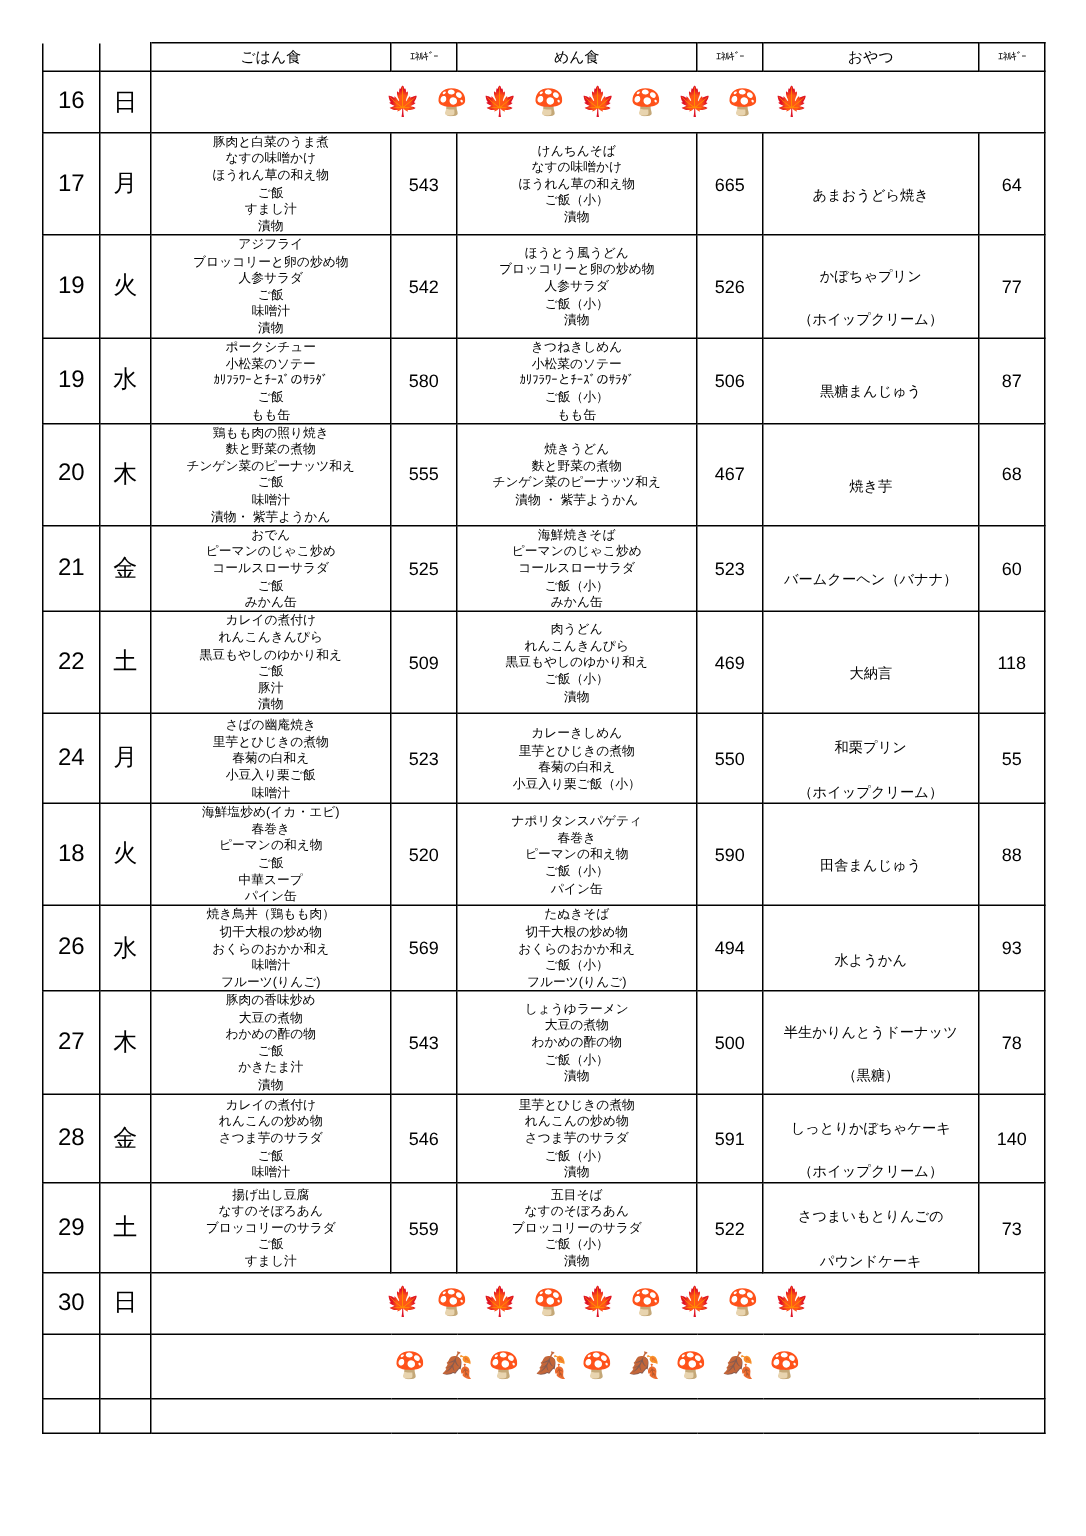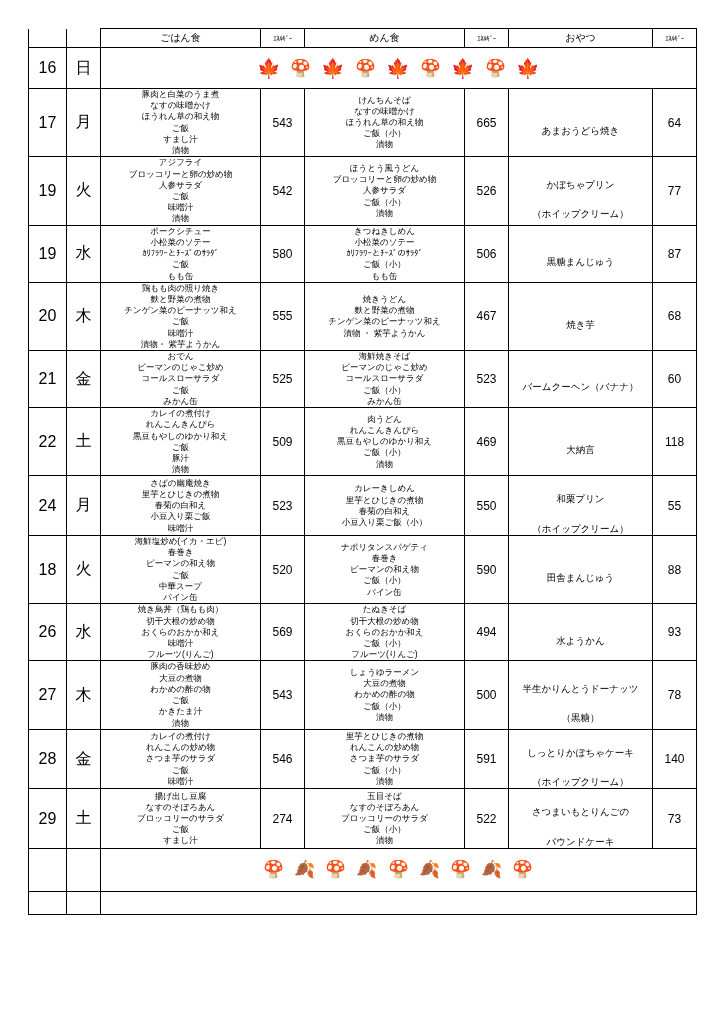"274" td.kcal { text: 274 -> 559 }
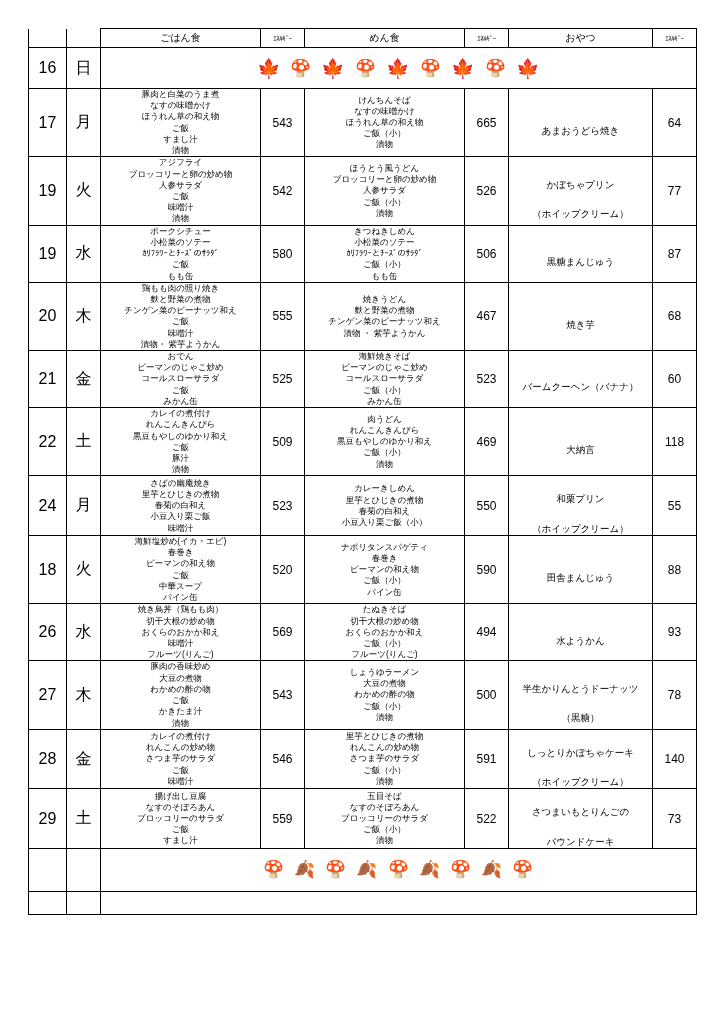"30" tr.row-holiday { html: none -> <tr> <td>30</td> <td>日</td> <td> <div> <span>🍁</span> <span>🍄</span> <span>🍁</span> <span>🍄</span> <span>🍁</span> <span>🍄</span> <span>🍁</span> <span>🍄</span> <span>🍁</span> </div> </td> </tr> }
